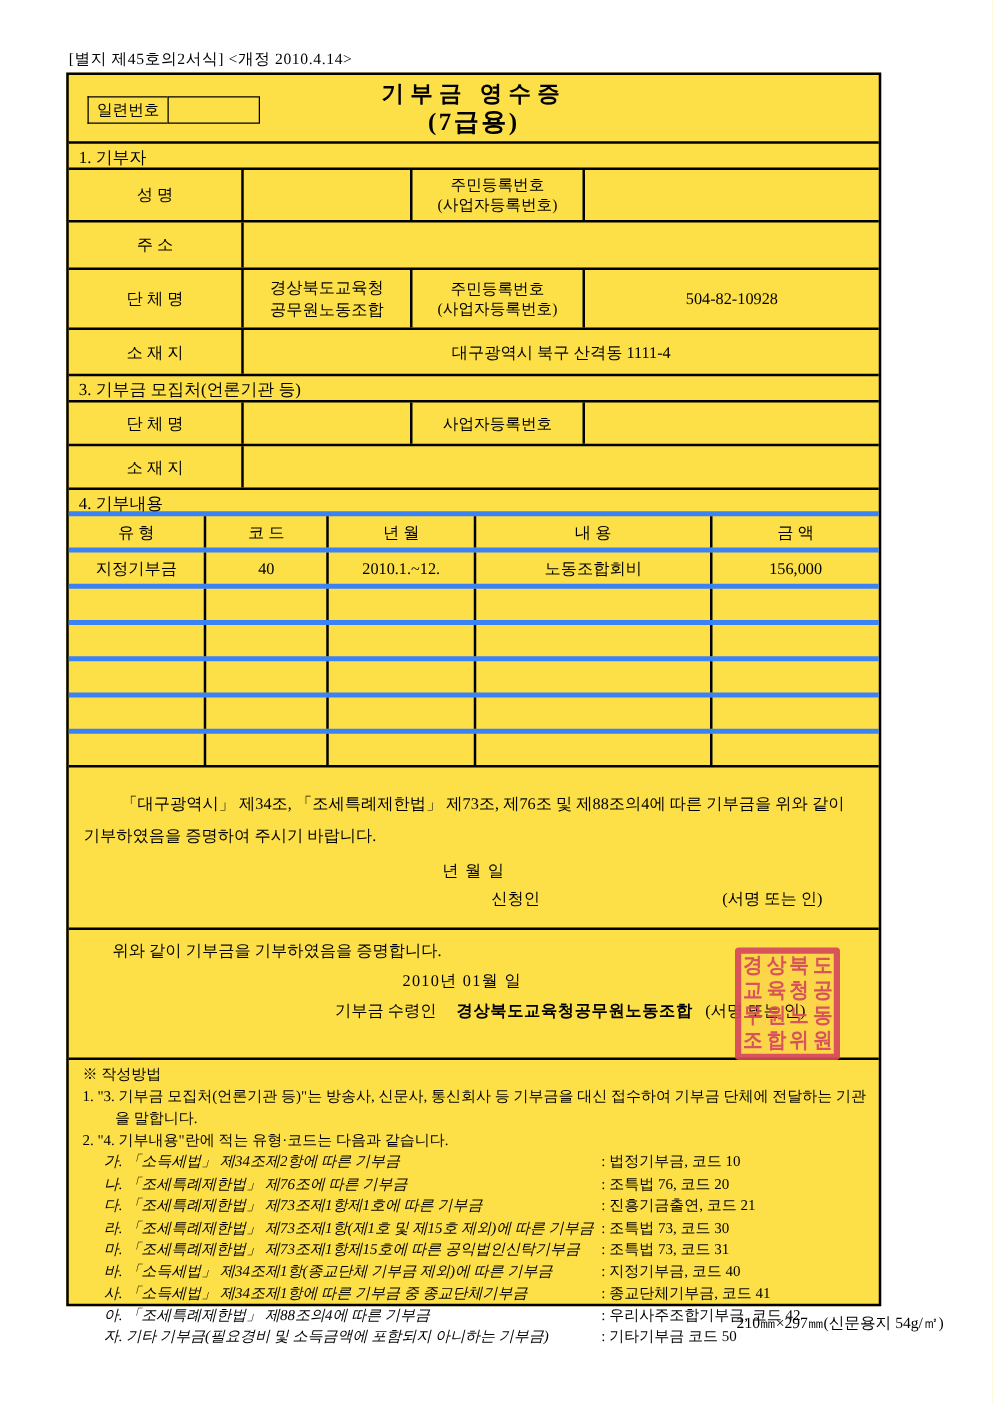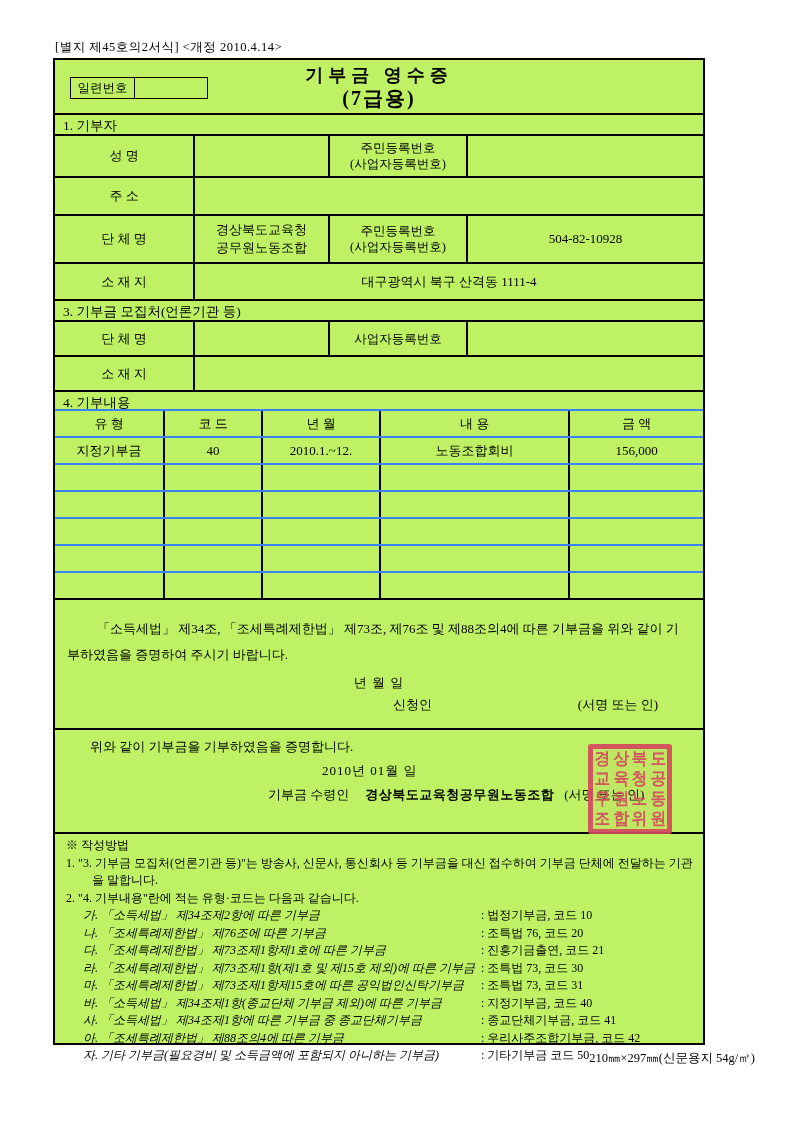"일련번호" .box { background: #bef264 -> #fde047 }
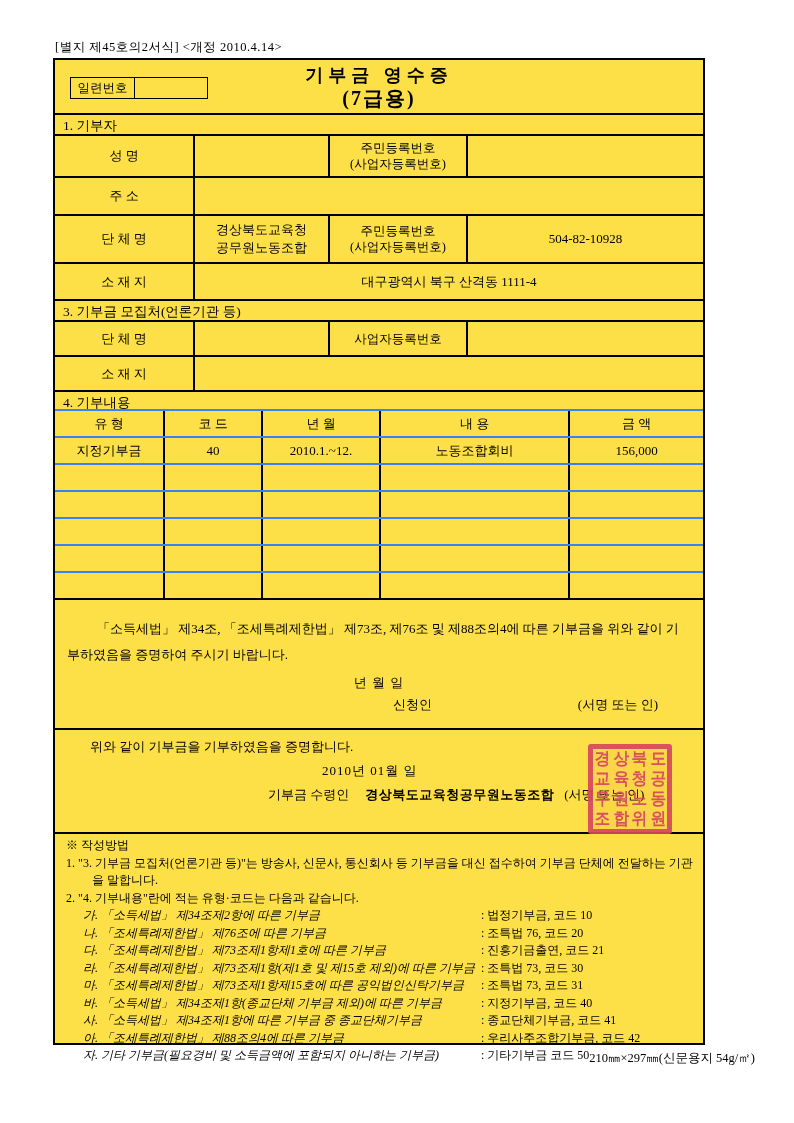"유 형" .dt .row { border-top: 2px solid #3b82f6 -> 4px solid #3b82f6 }
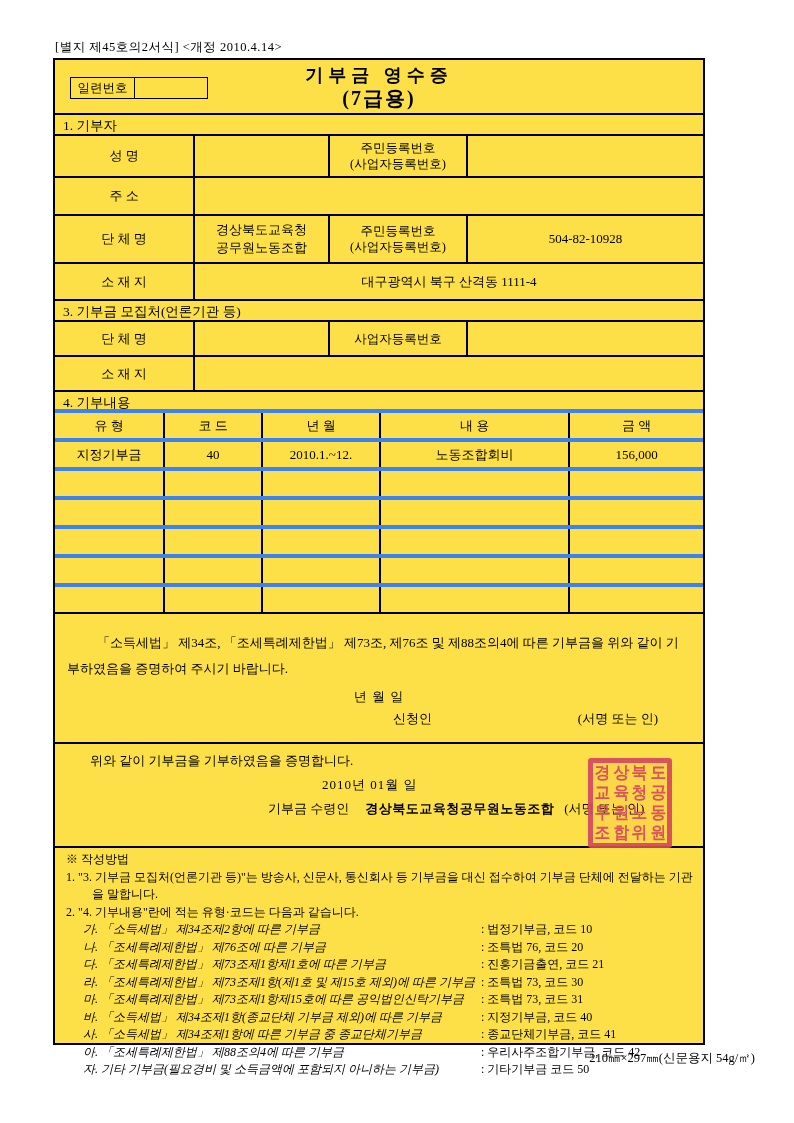"「소득세법」 제34조, 「조세특례제한법」 제73조, 제76조" div.body { text: 소득세법 -> 대구광역시 }
